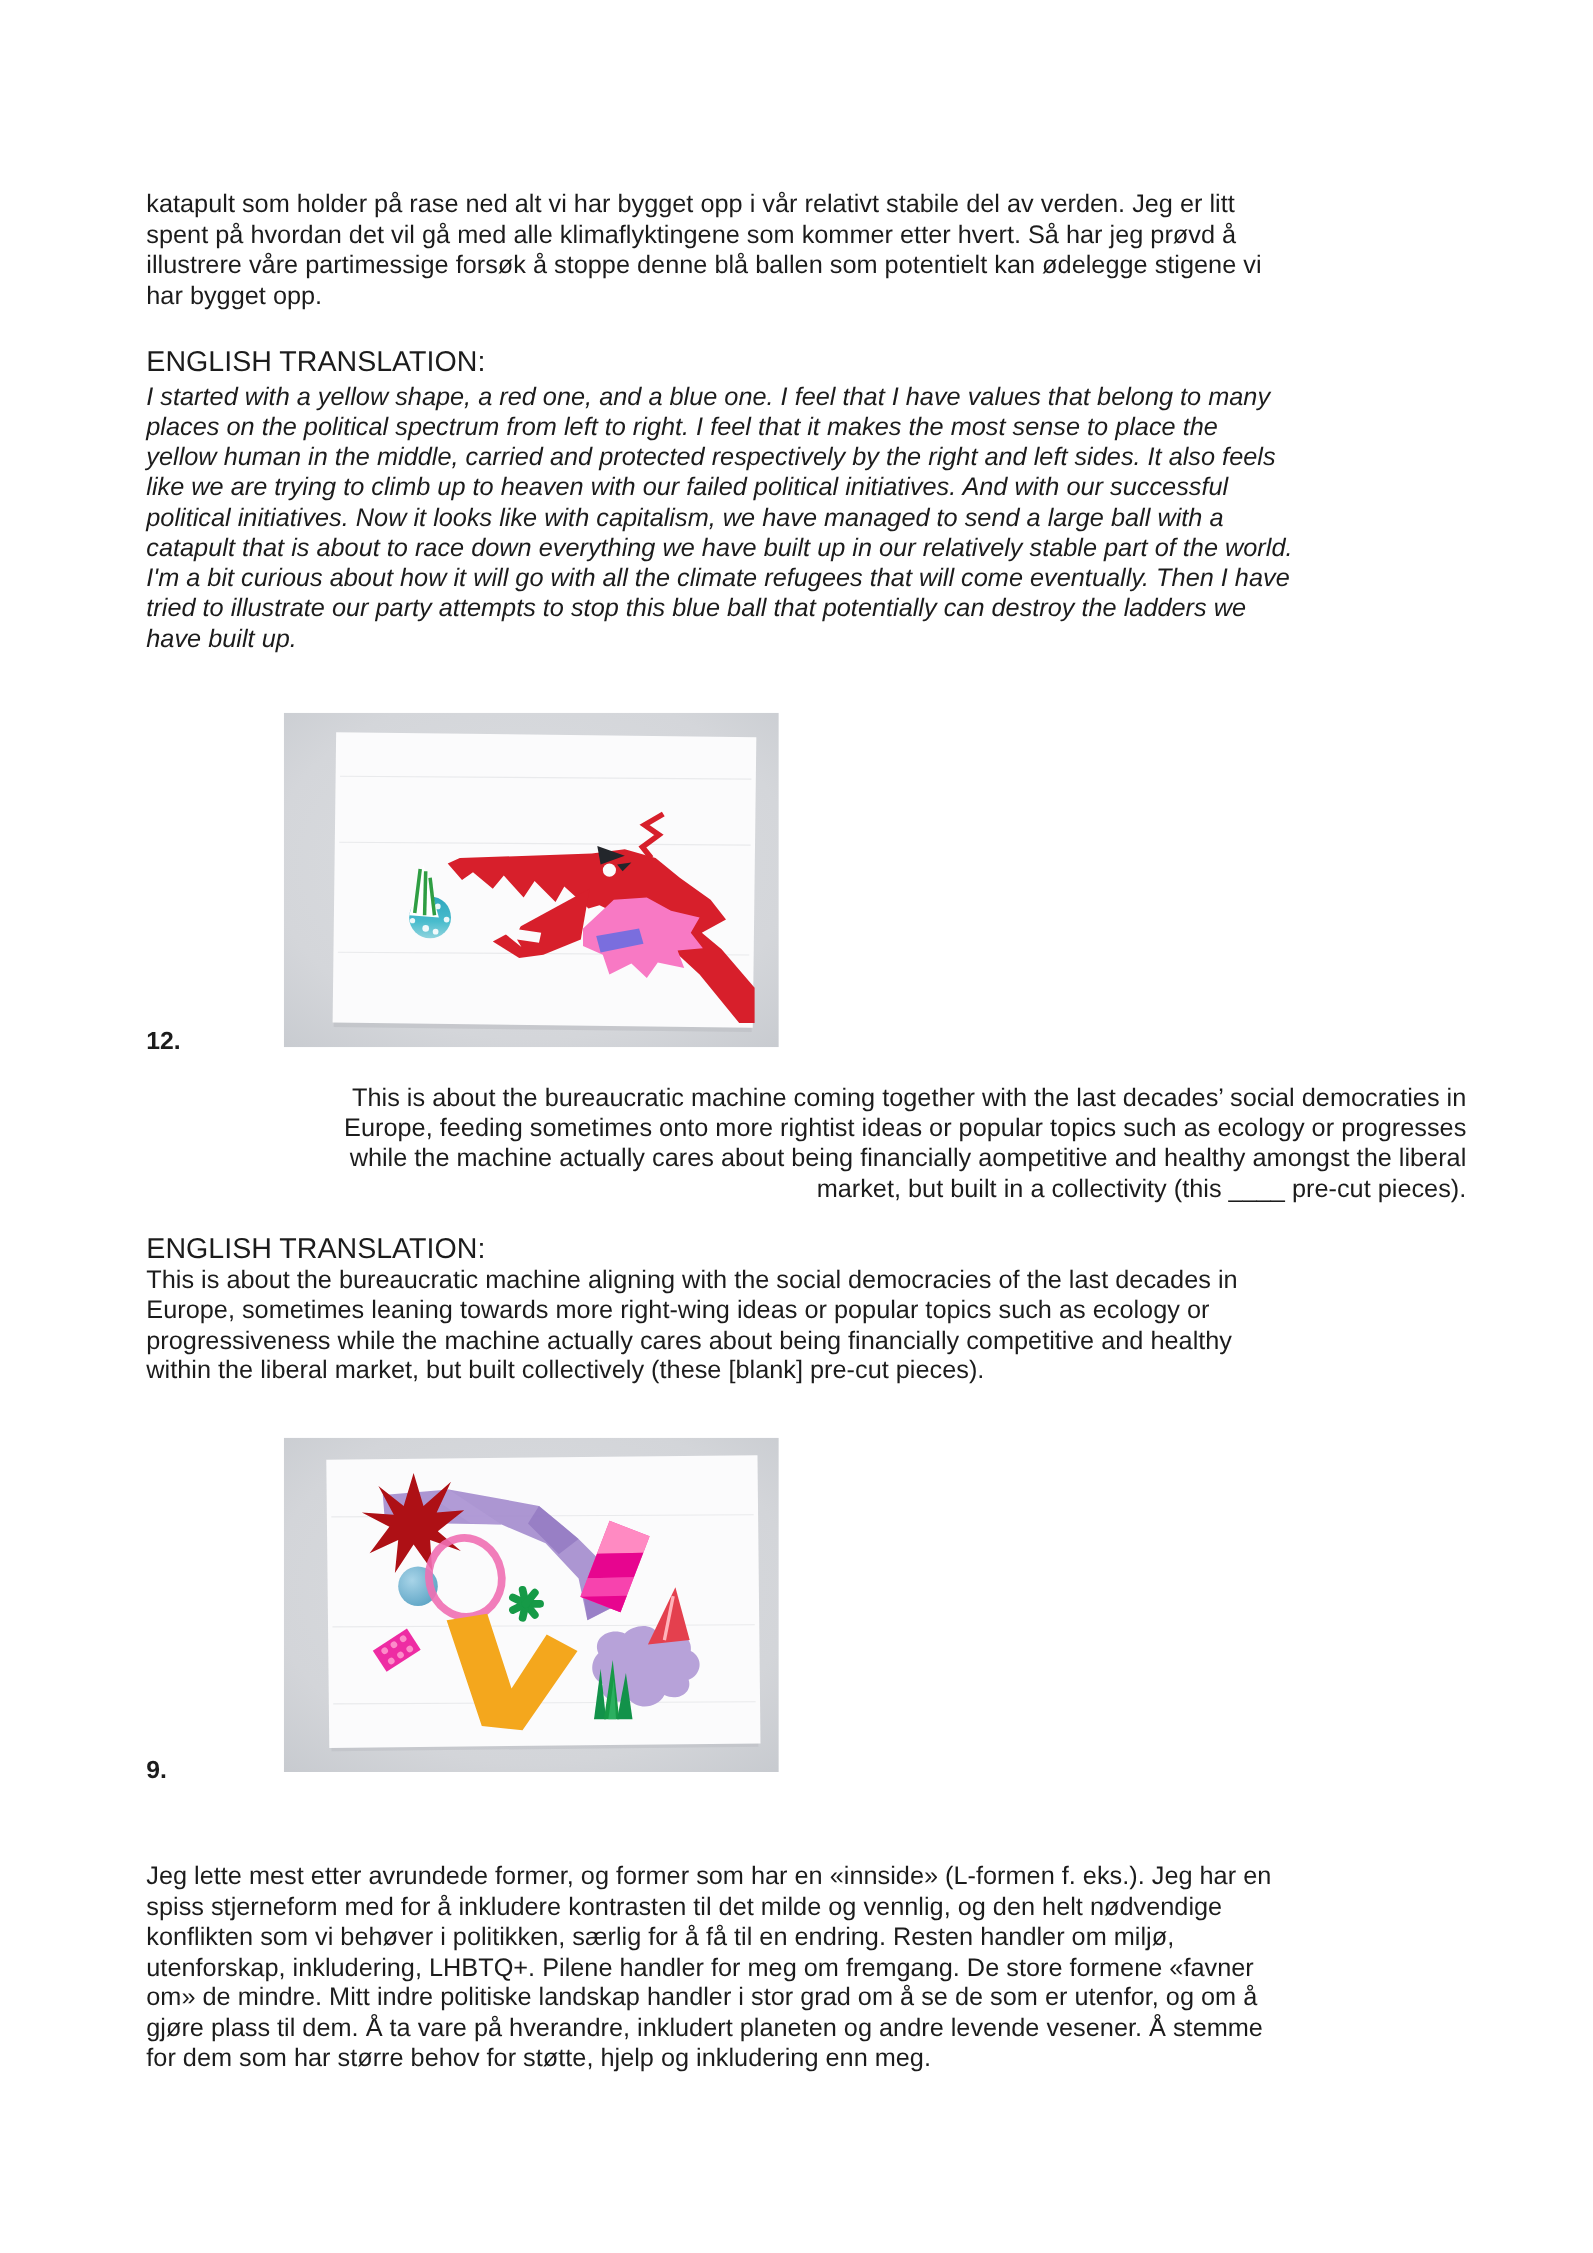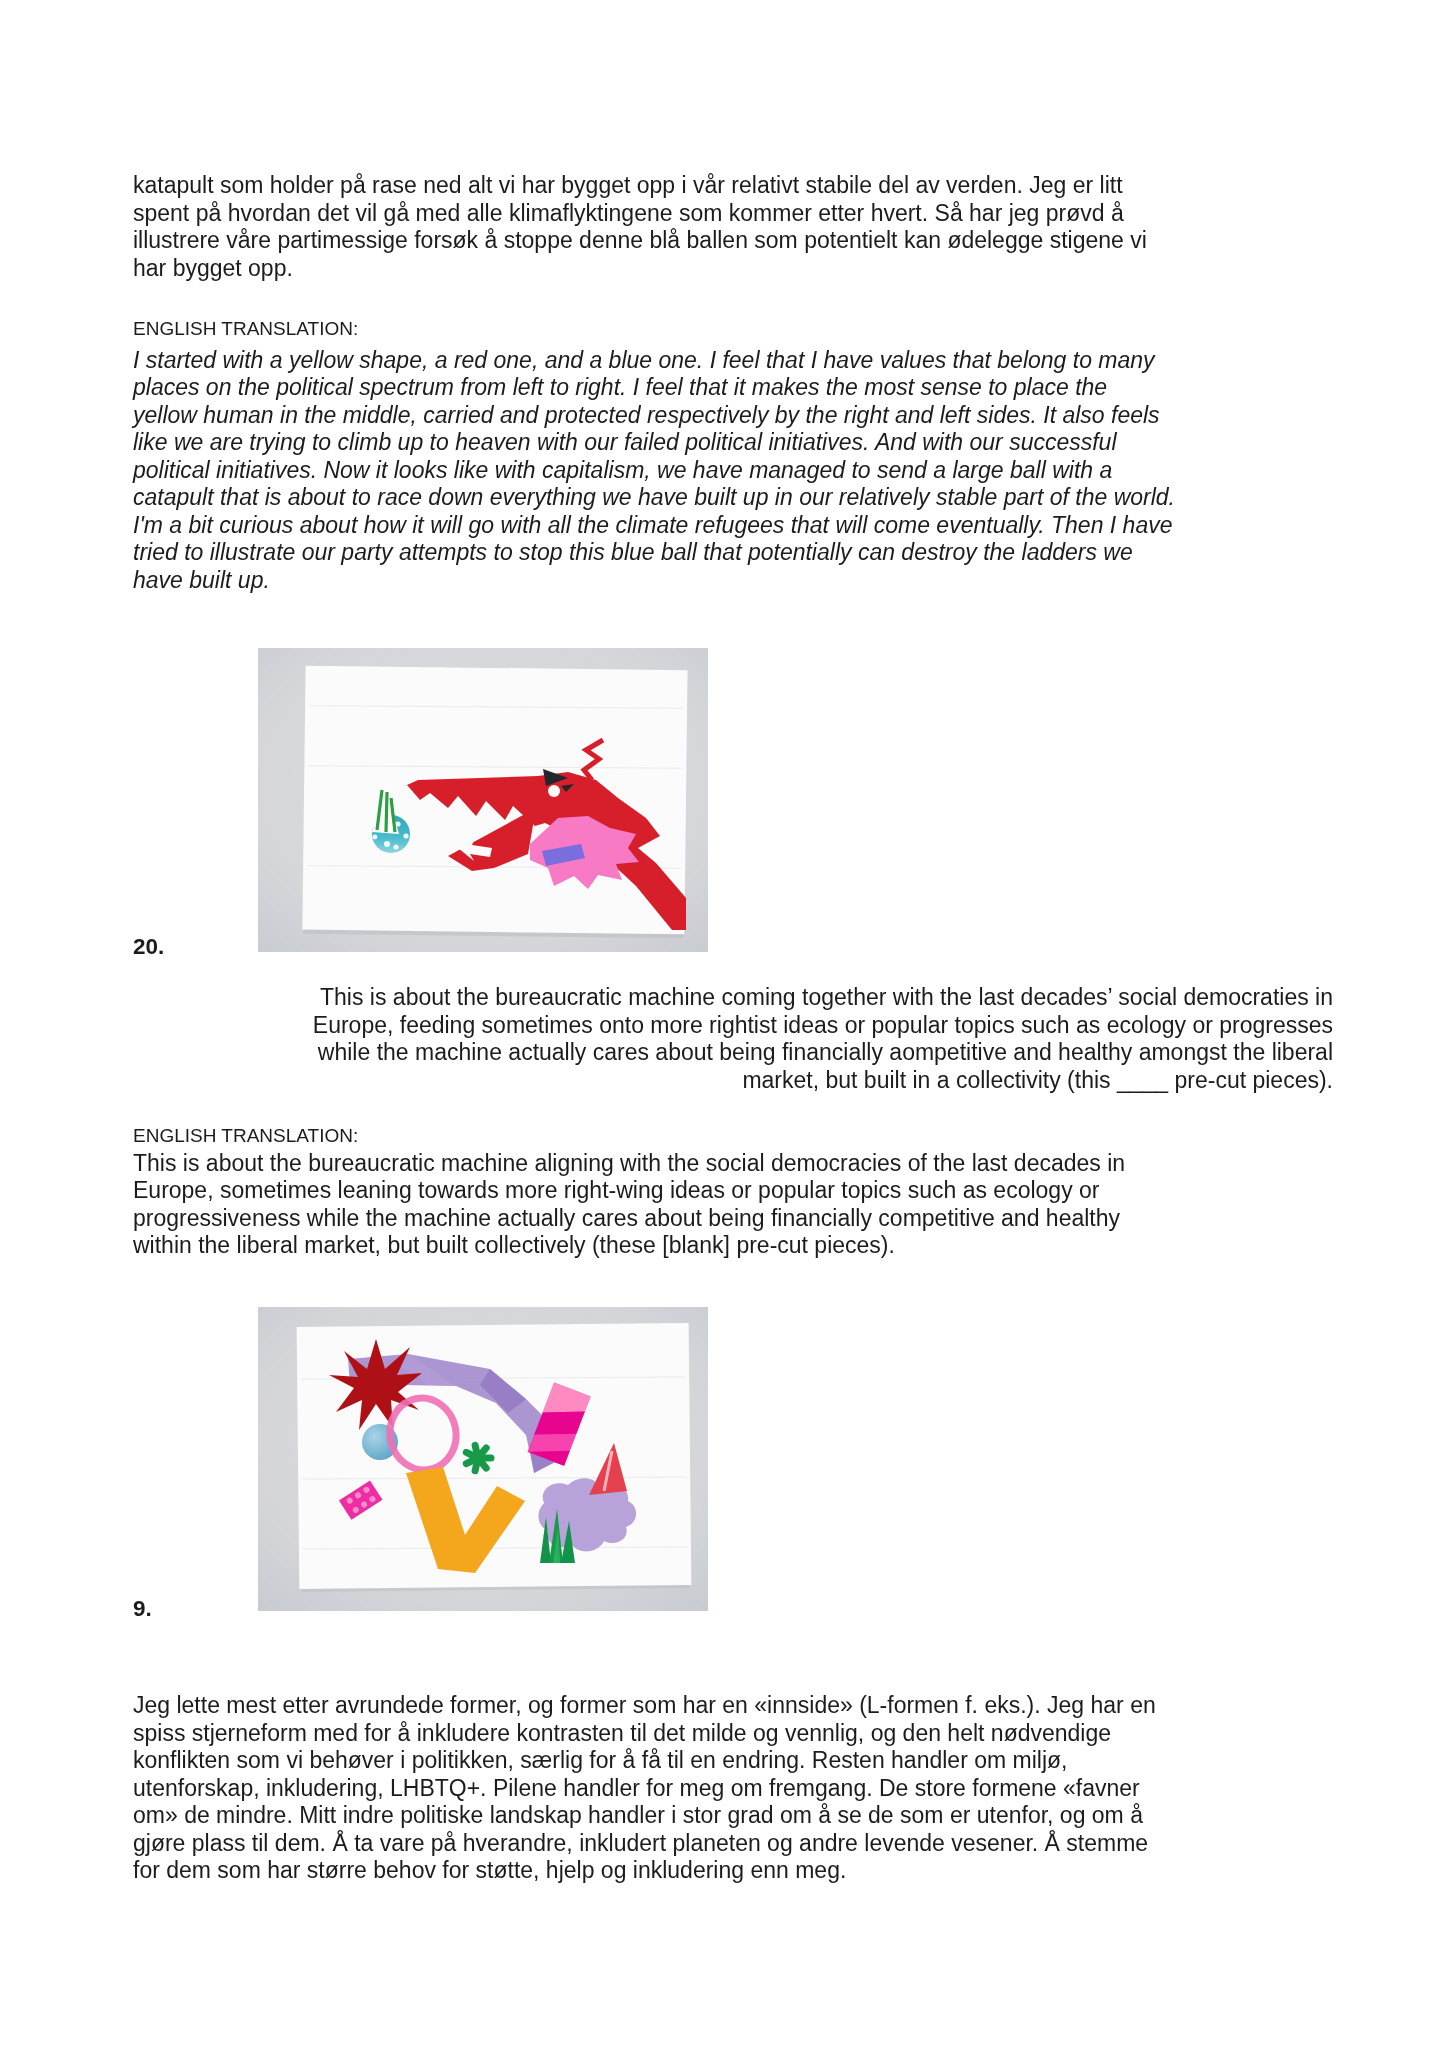"ENGLISH TRANSLATION:" .heading { font-size: 19px -> 26px }
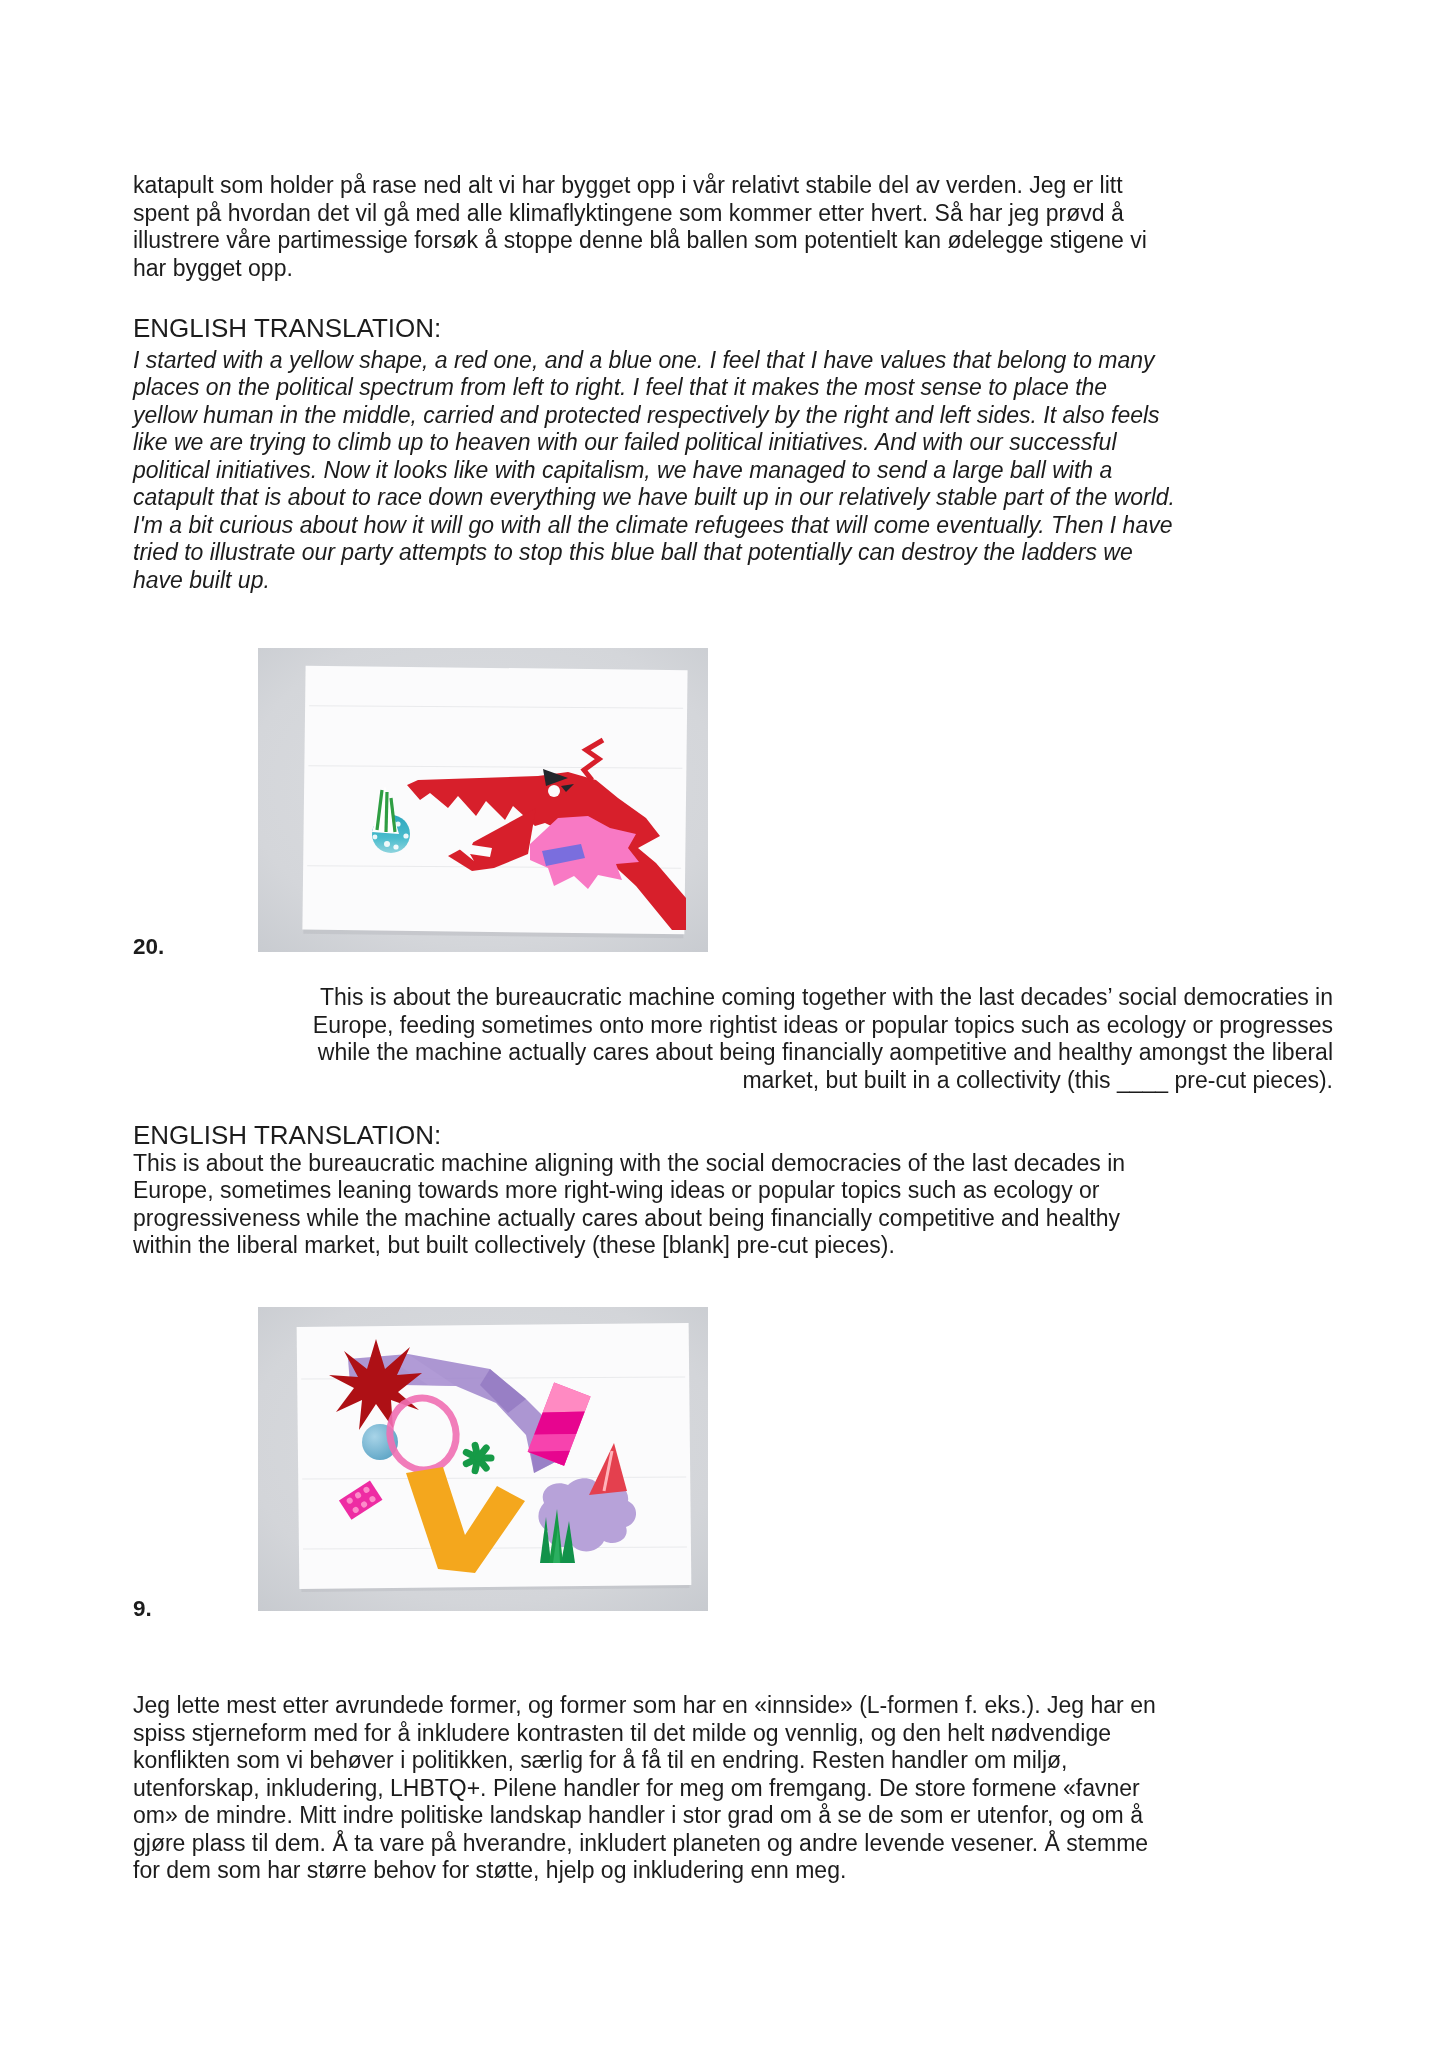"20." div.abs { text: 20 -> 12 }
